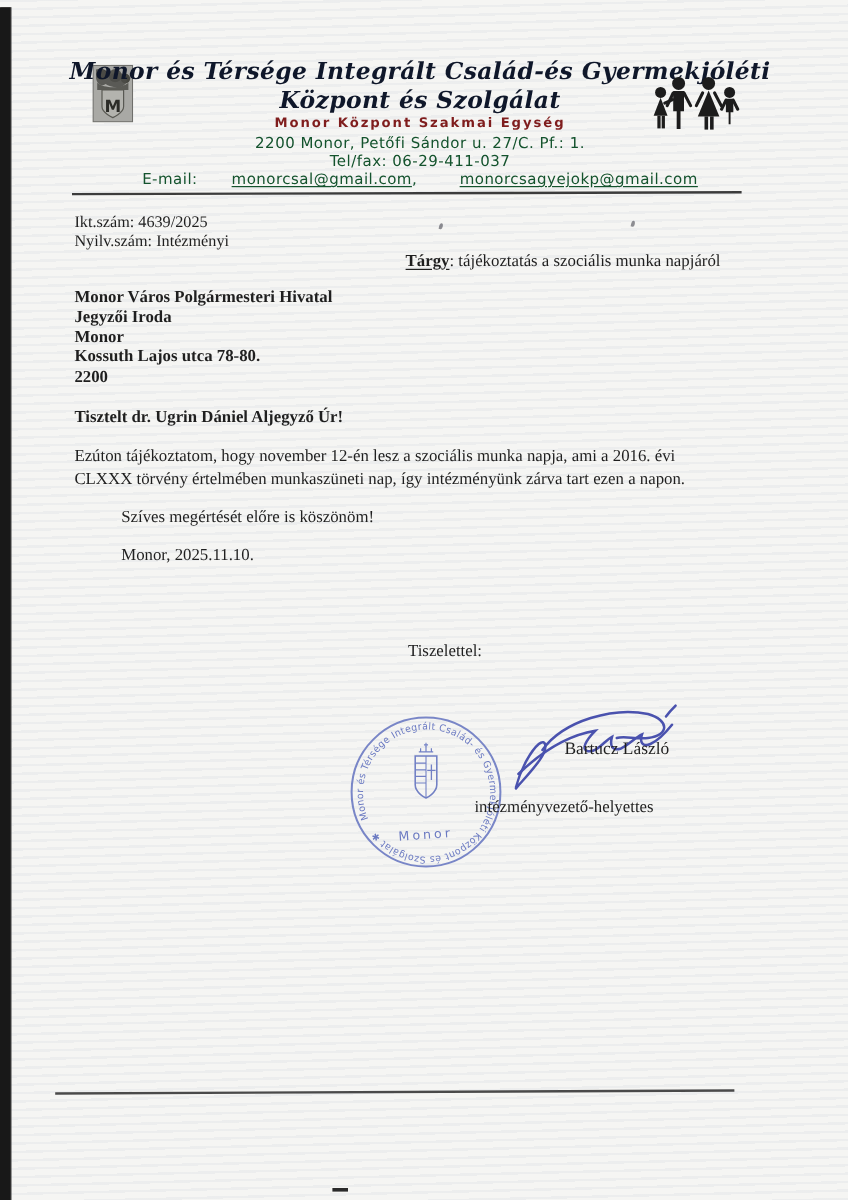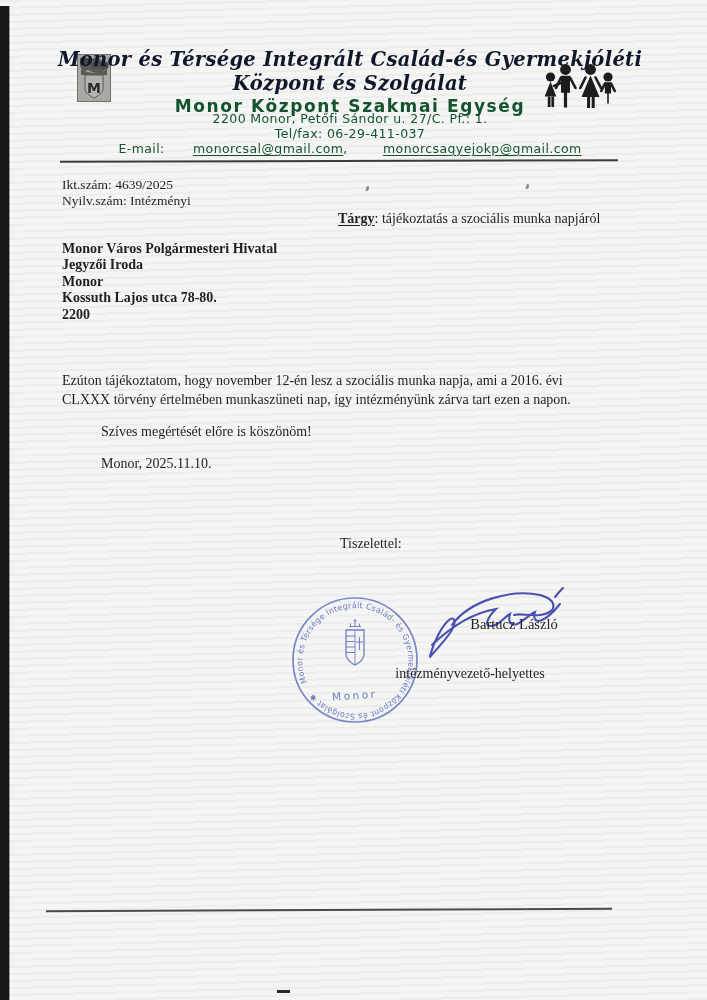"Monor Központ Szakmai Egység" .unit { color: #14532d -> #7f1d1d; font-size: 17px -> 11px }
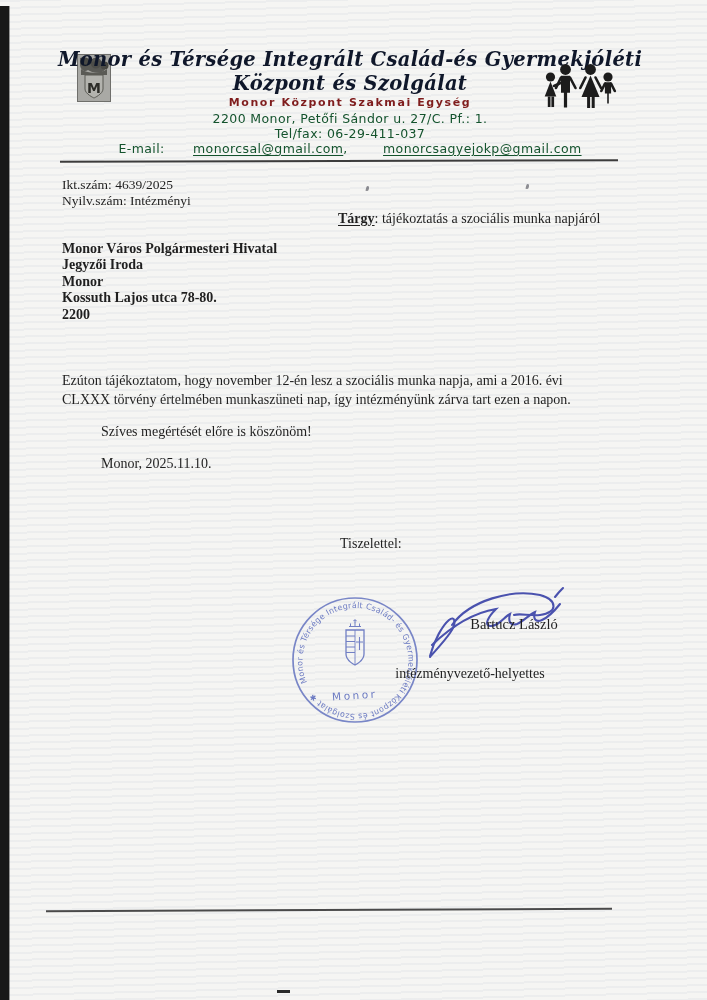"Tisztelt dr. Ugrin Dániel Aljegyző" div.abs { html: none -> <div>Tisztelt dr. Ugrin Dániel Aljegyző Úr!</div> }
